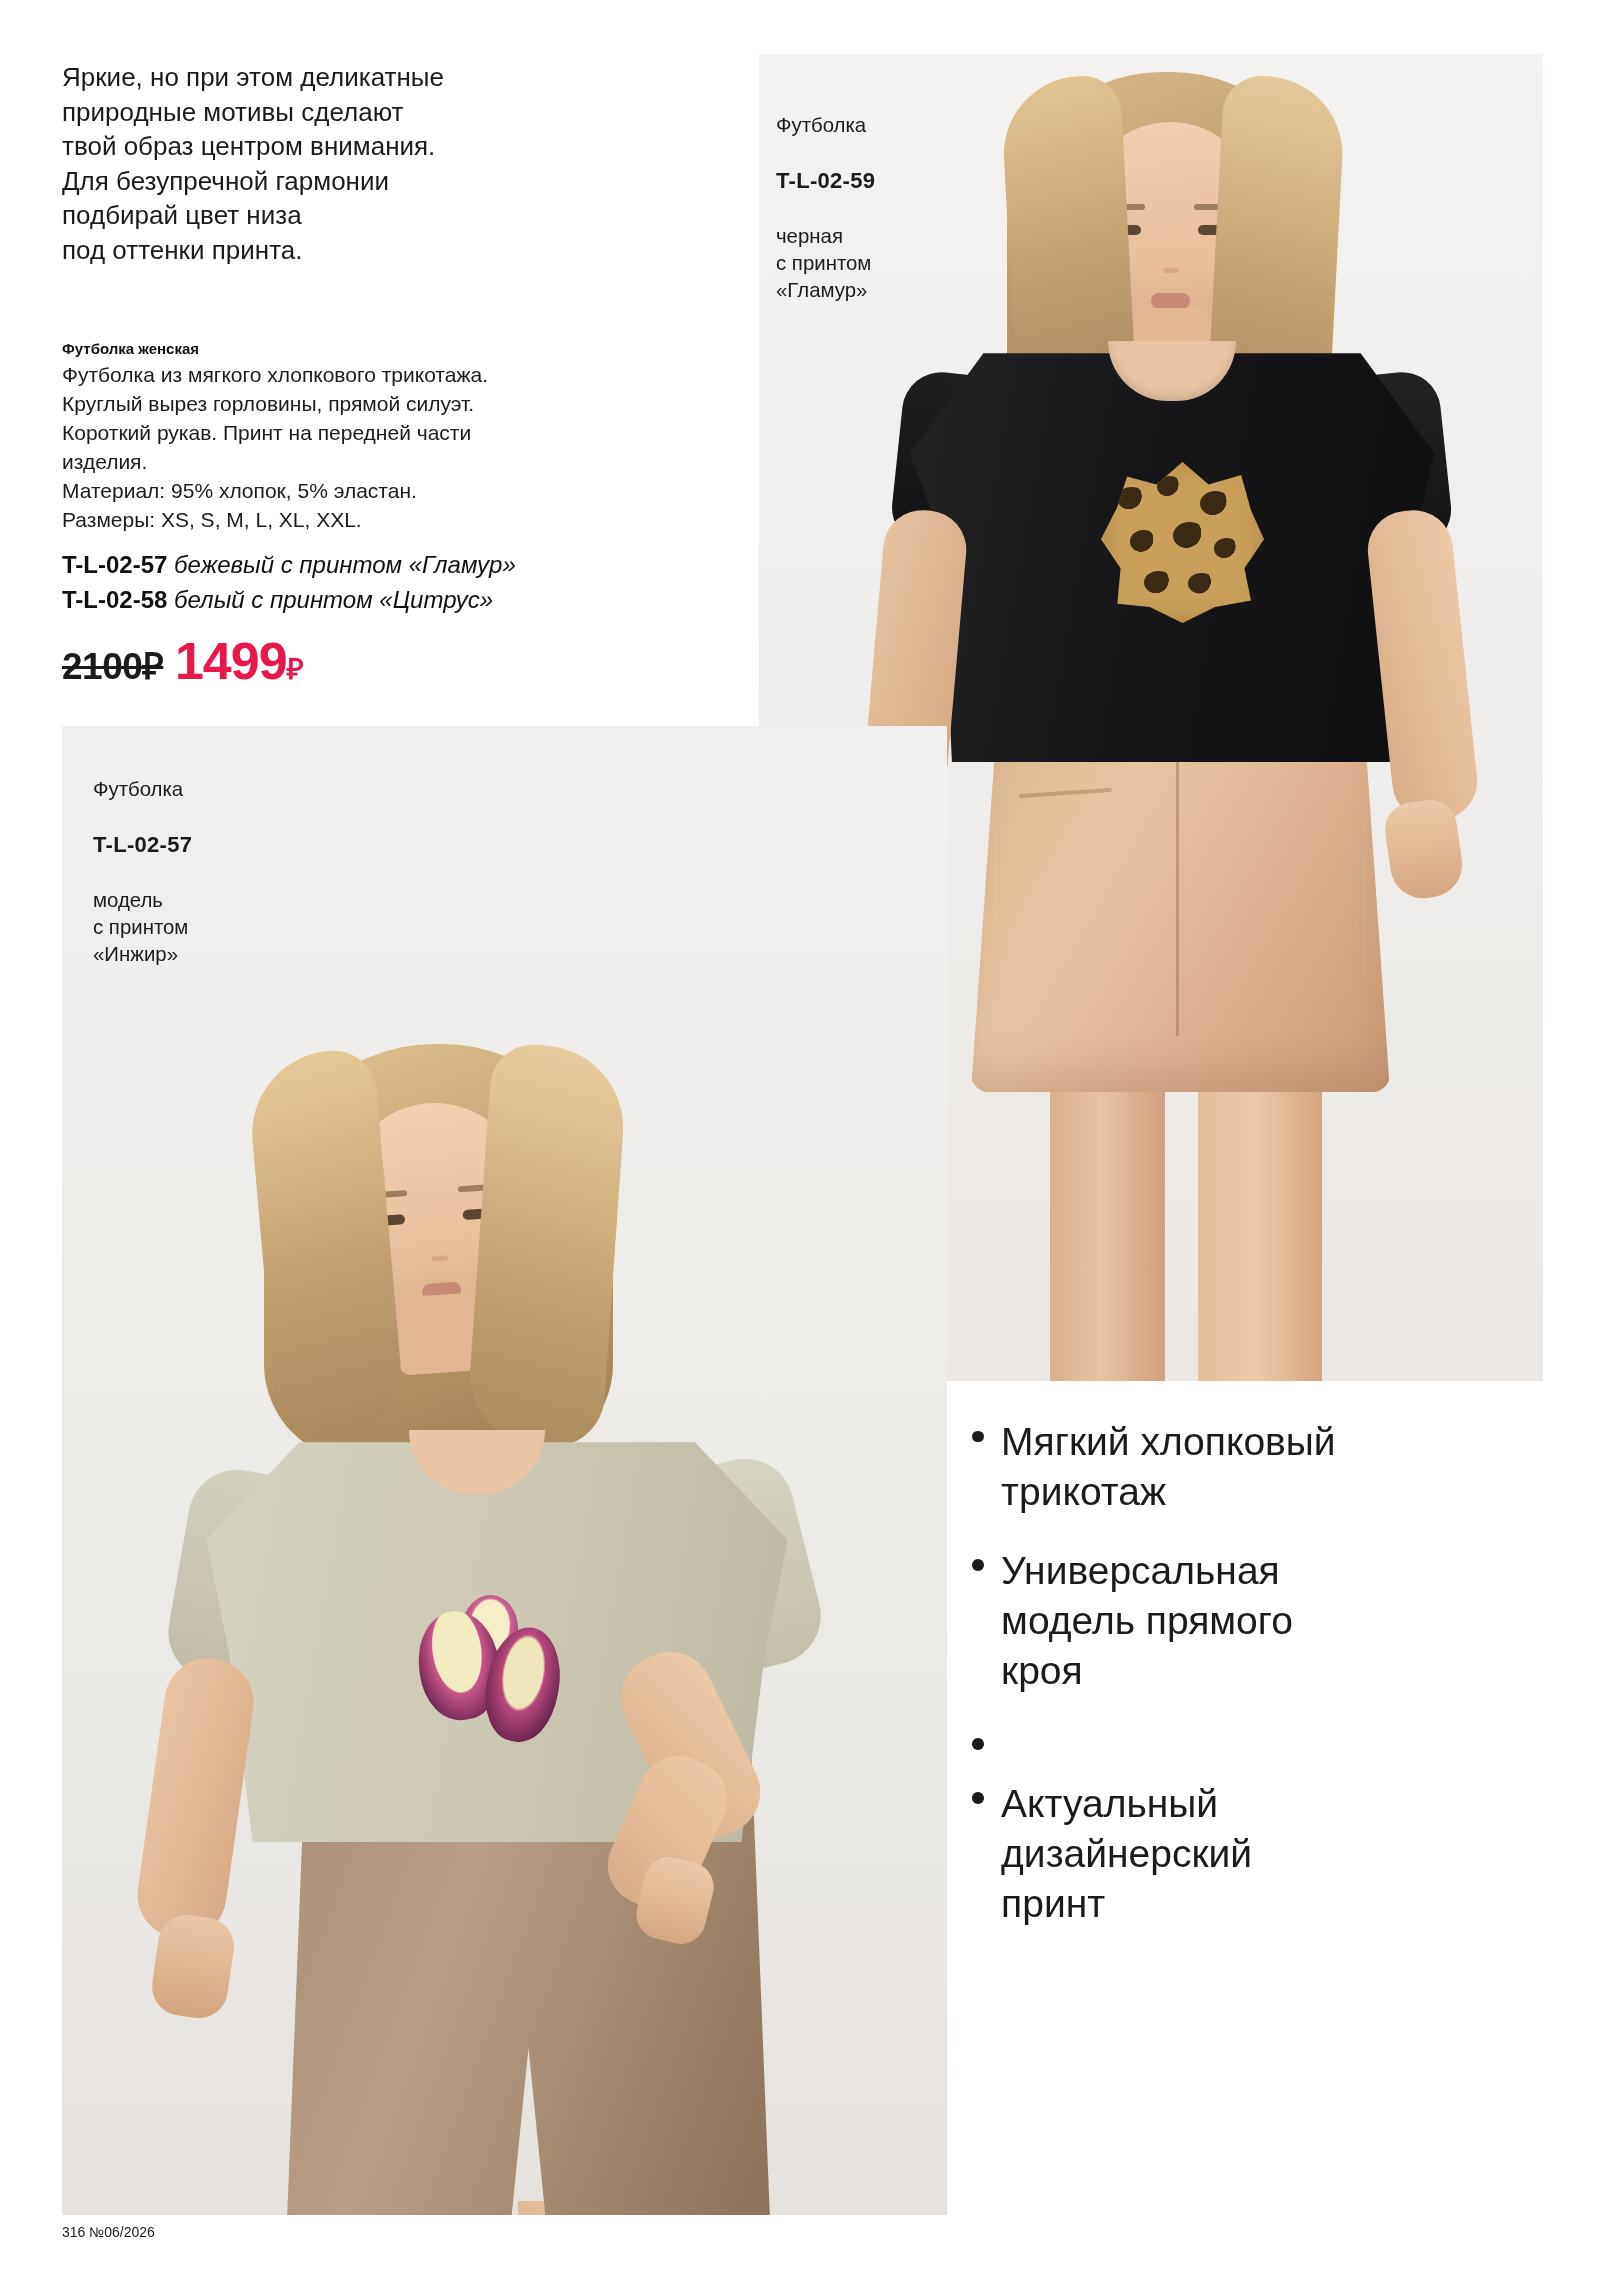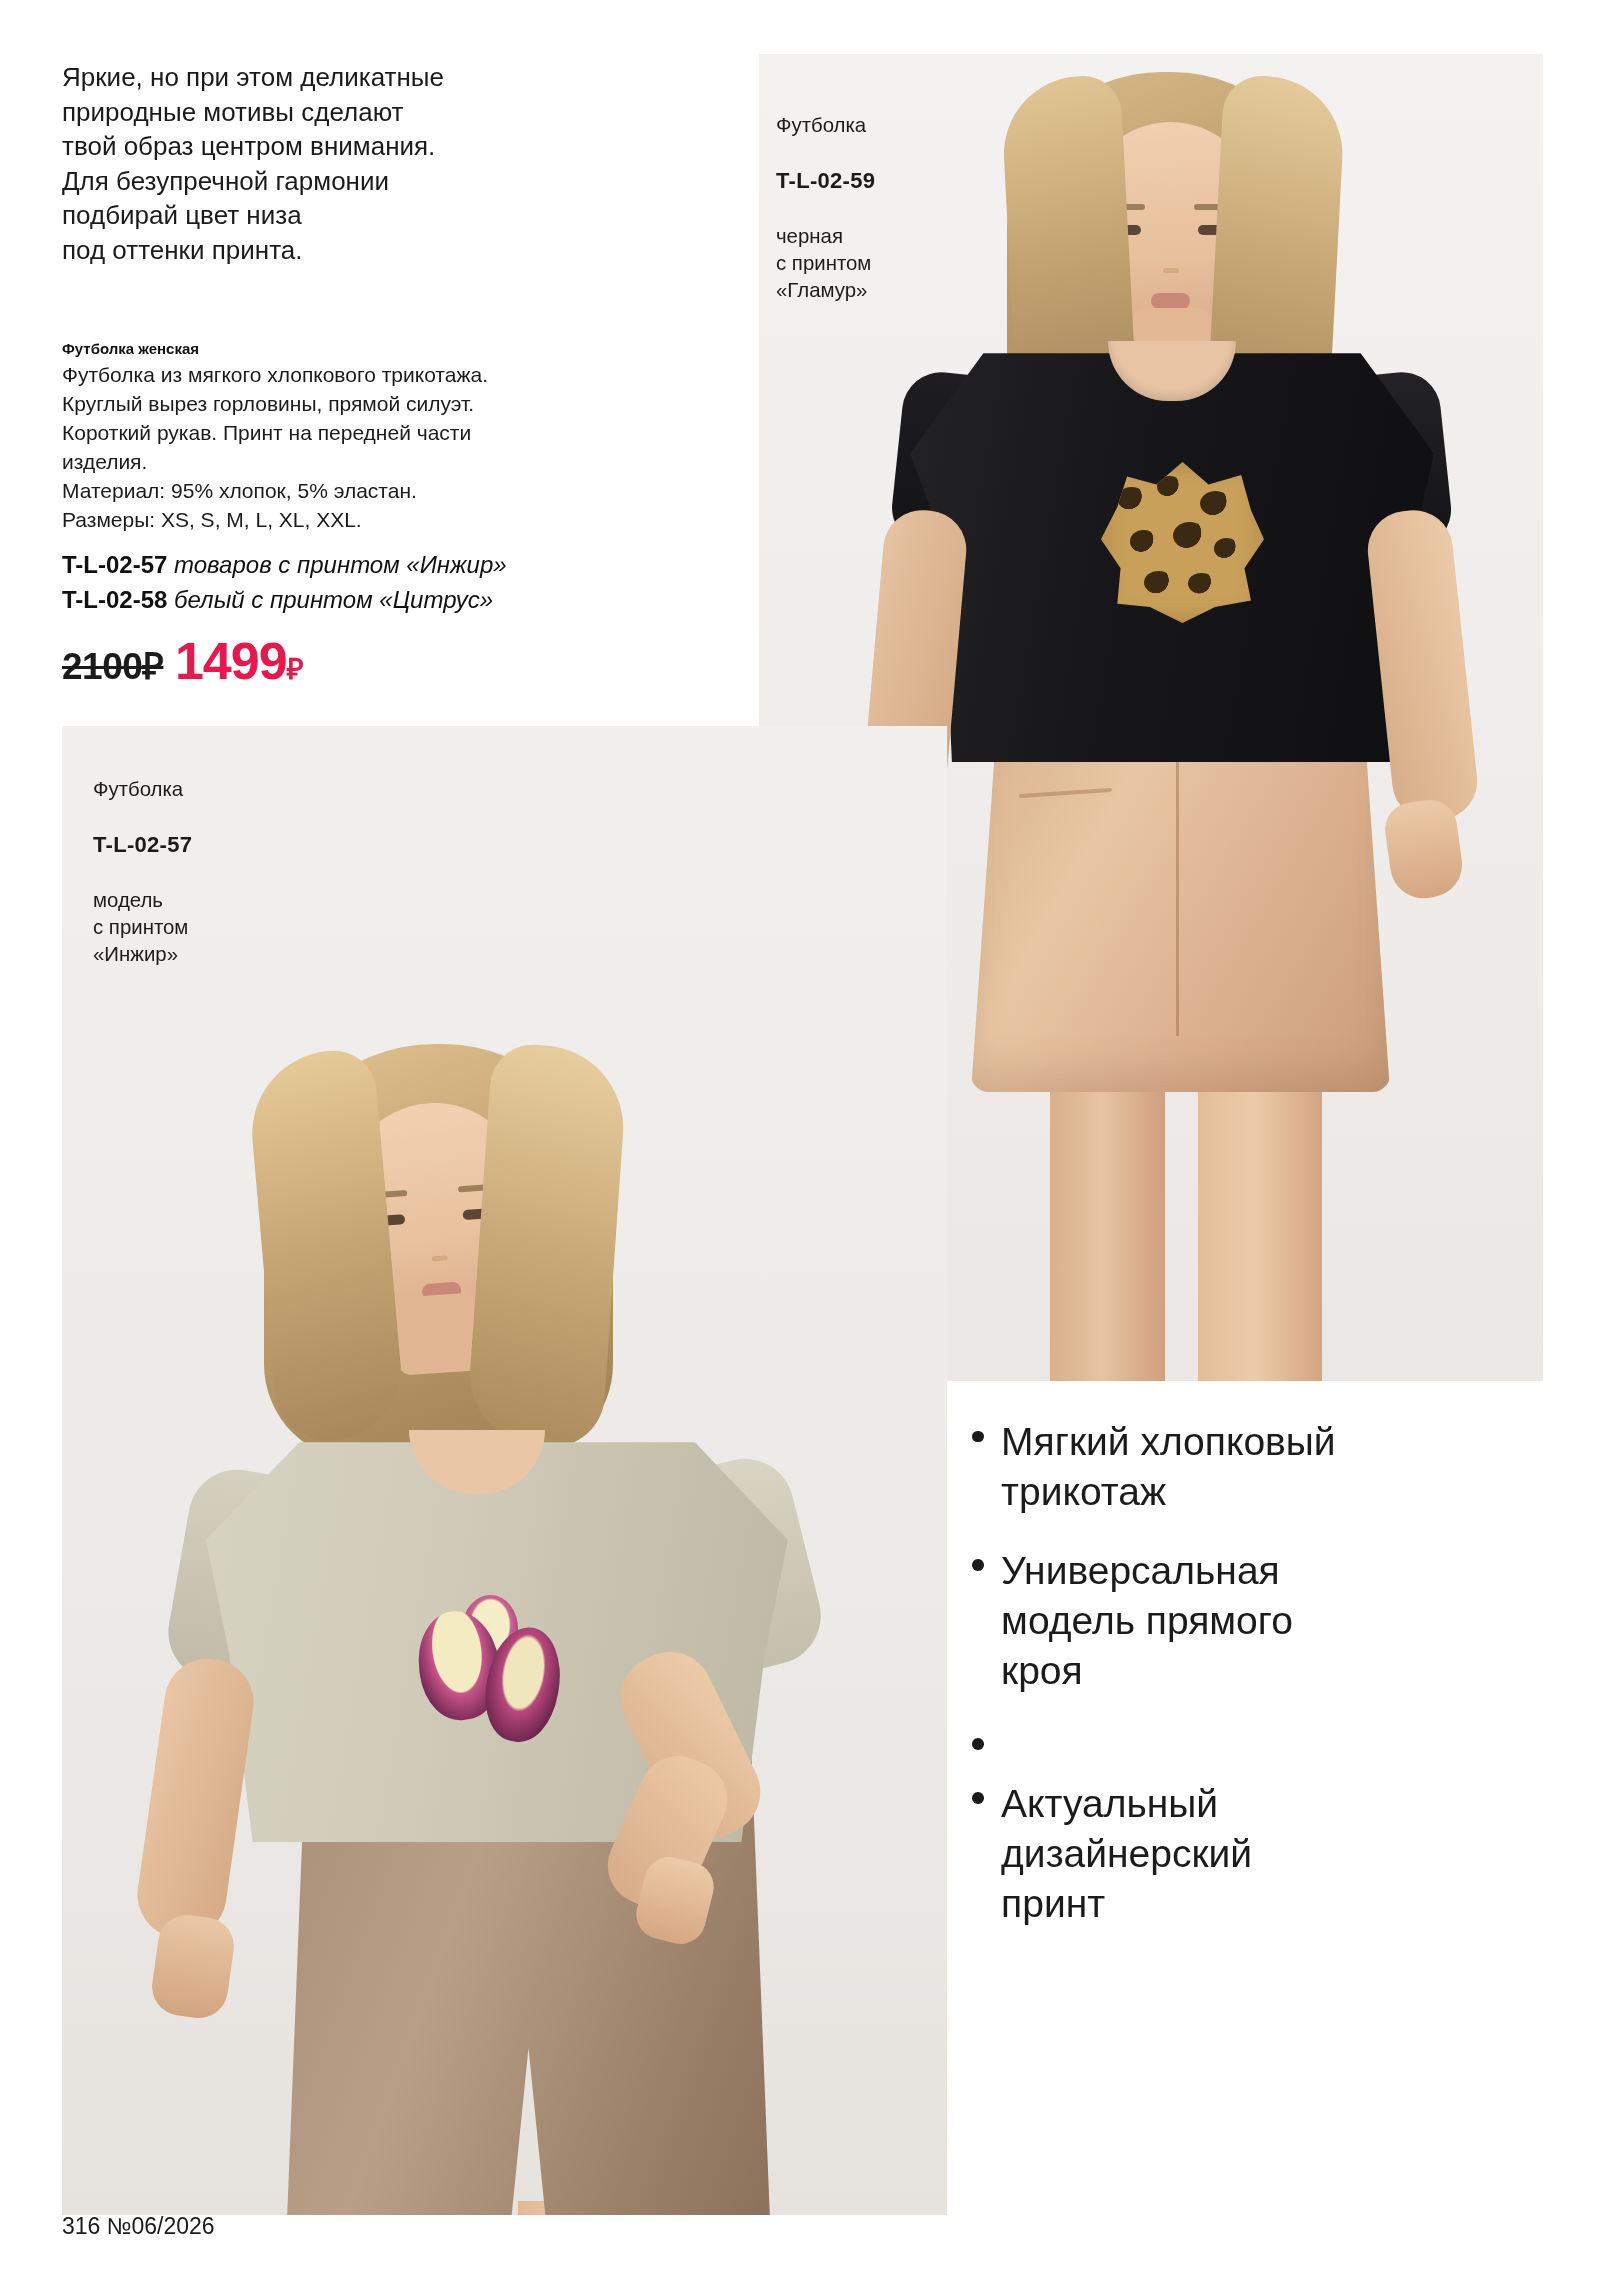"товаров с принтом «Инжир»" span.code-desc { text: товаров с принтом «Инжир -> бежевый с принтом «Гламур }
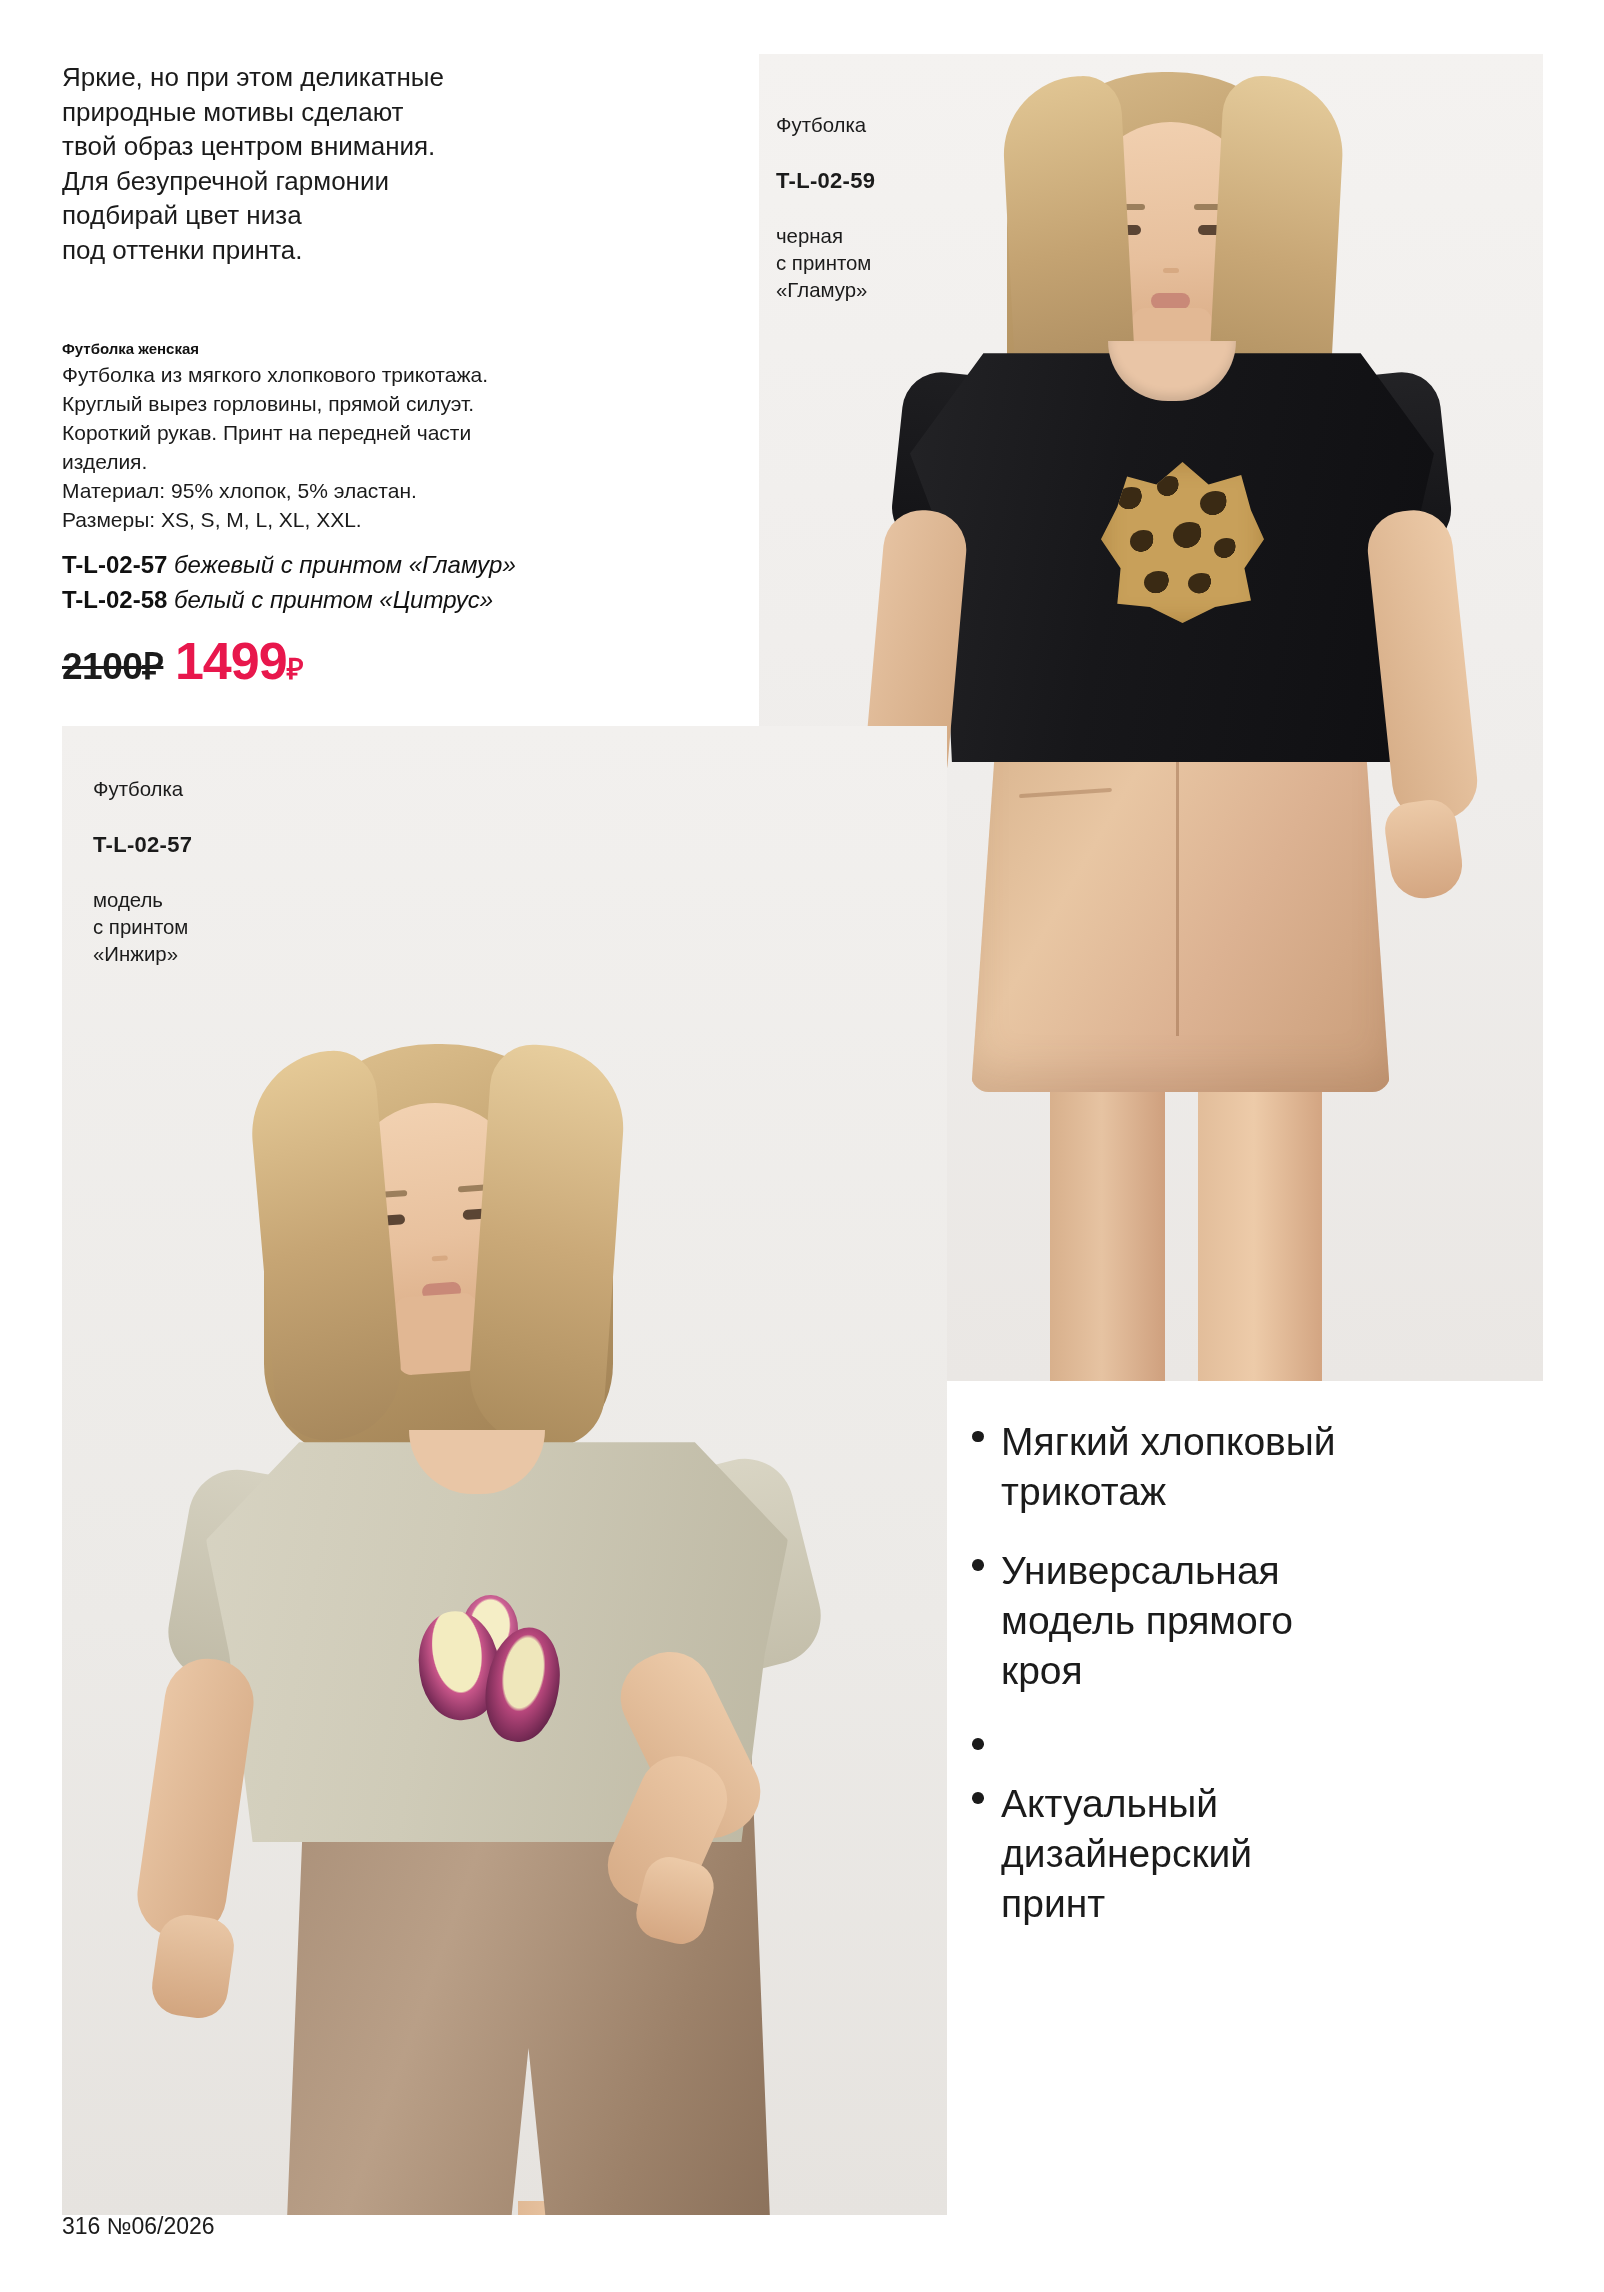"316 №06/2026" .footer-left { font-size: 23px -> 14px }
